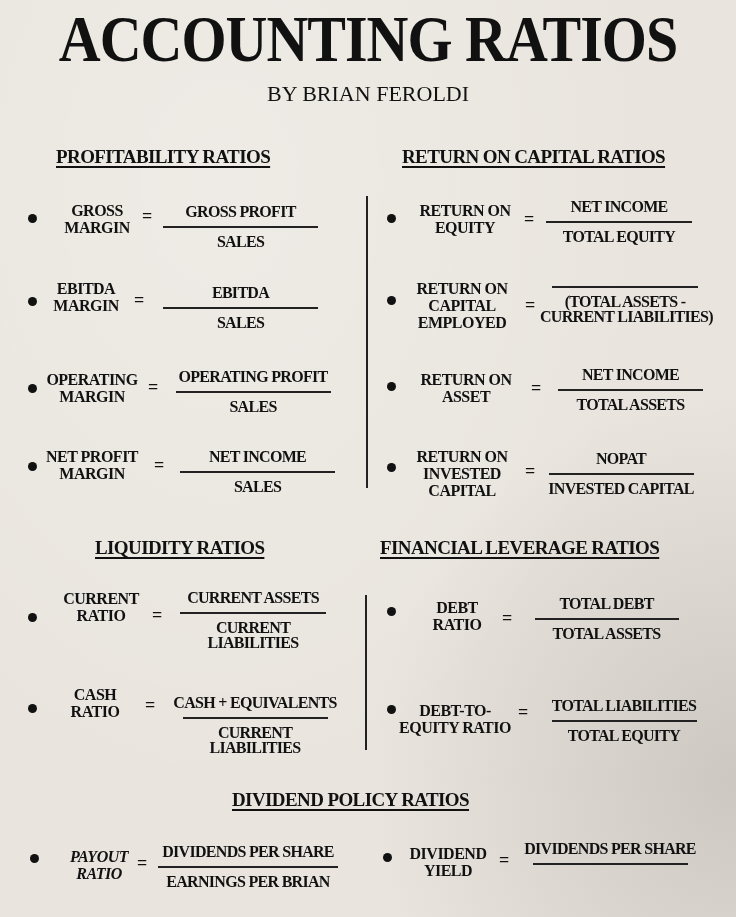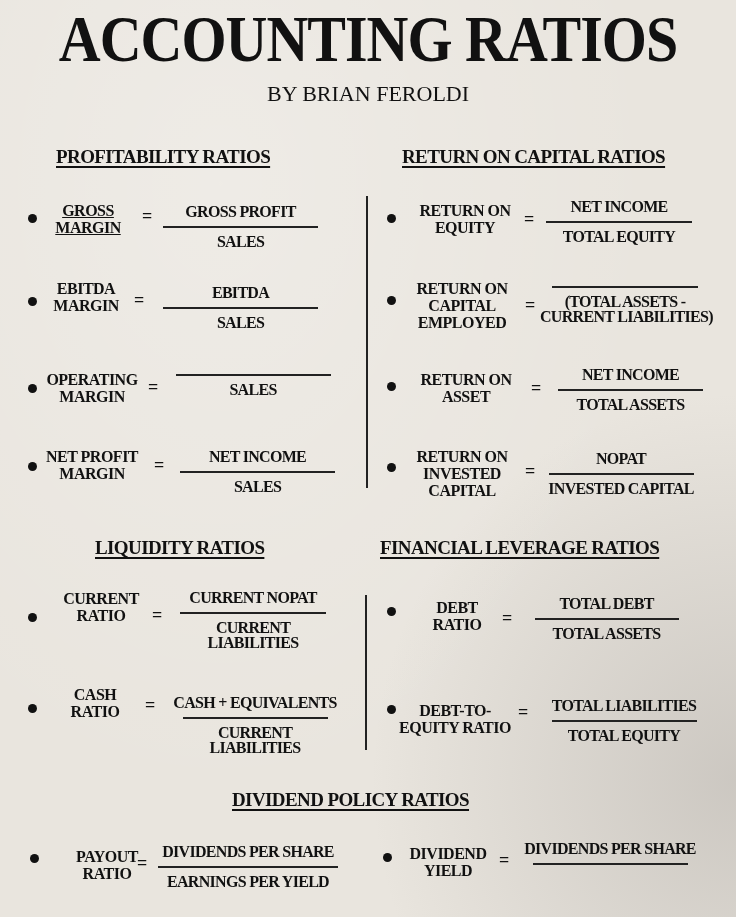"GROSS" div.label { left: 48px -> 57px; text-decoration: underline -> none }
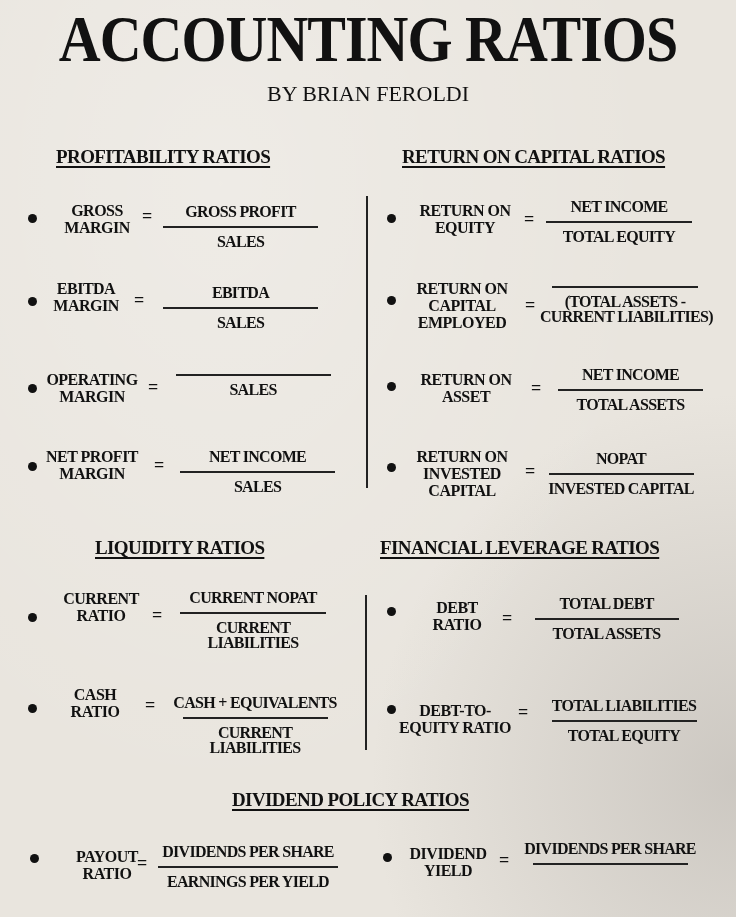"OPERATING PROFIT" div.num { html: none -> <div>OPERATING PROFIT</div> }
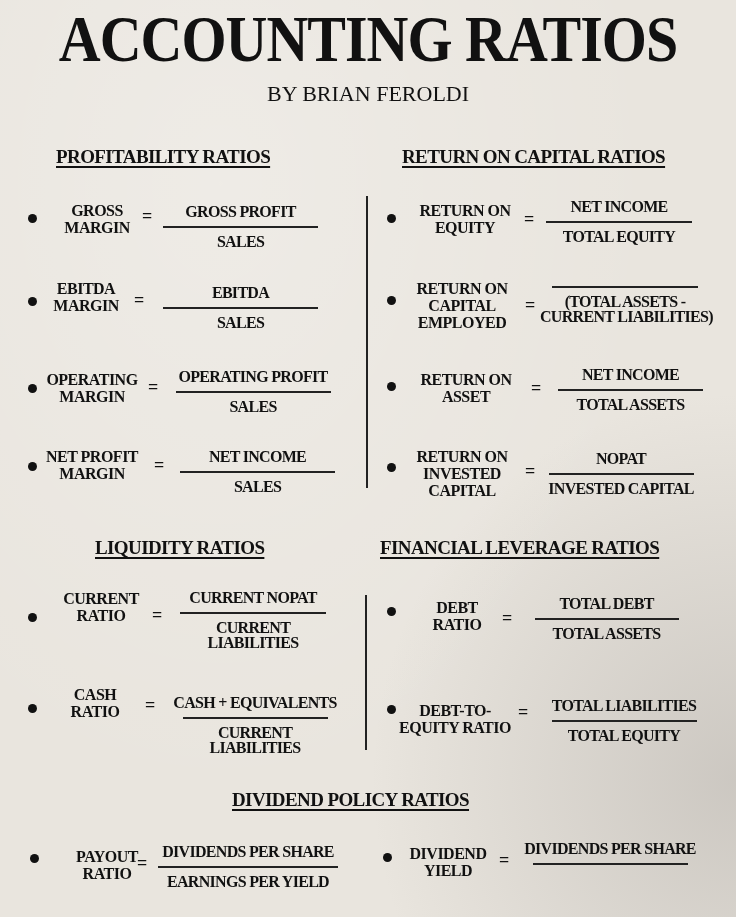"CURRENT NOPAT" div.num { text: NOPAT -> ASSETS }
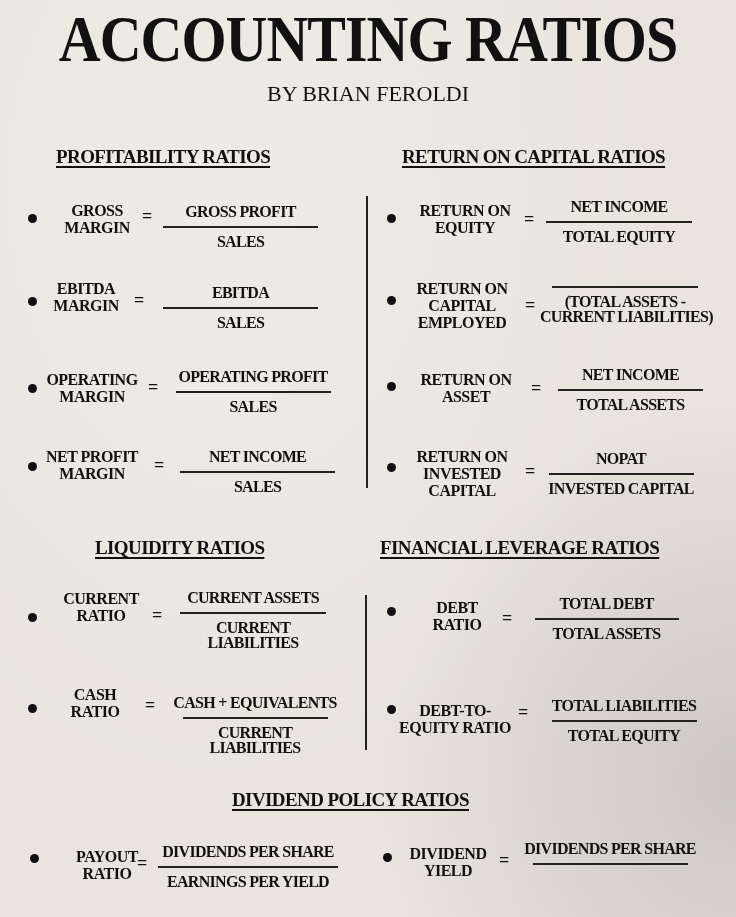"PAYOUT" div.label { font-style: none -> italic; left: 68px -> 60px }
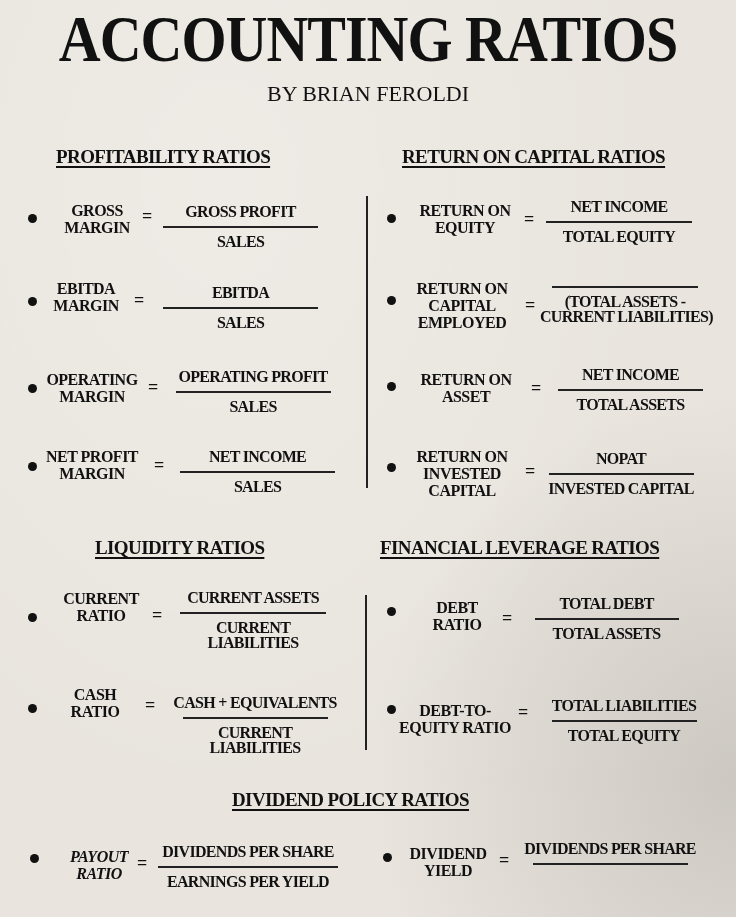"EARNINGS PER YIELD" div.den { text: YIELD -> BRIAN }
